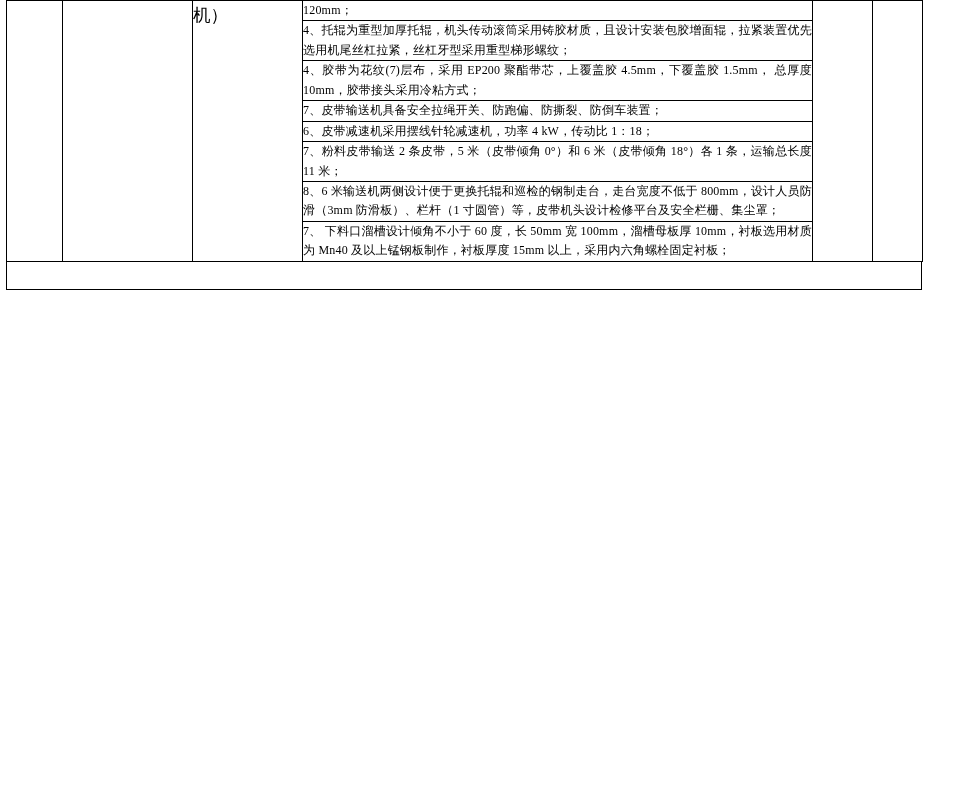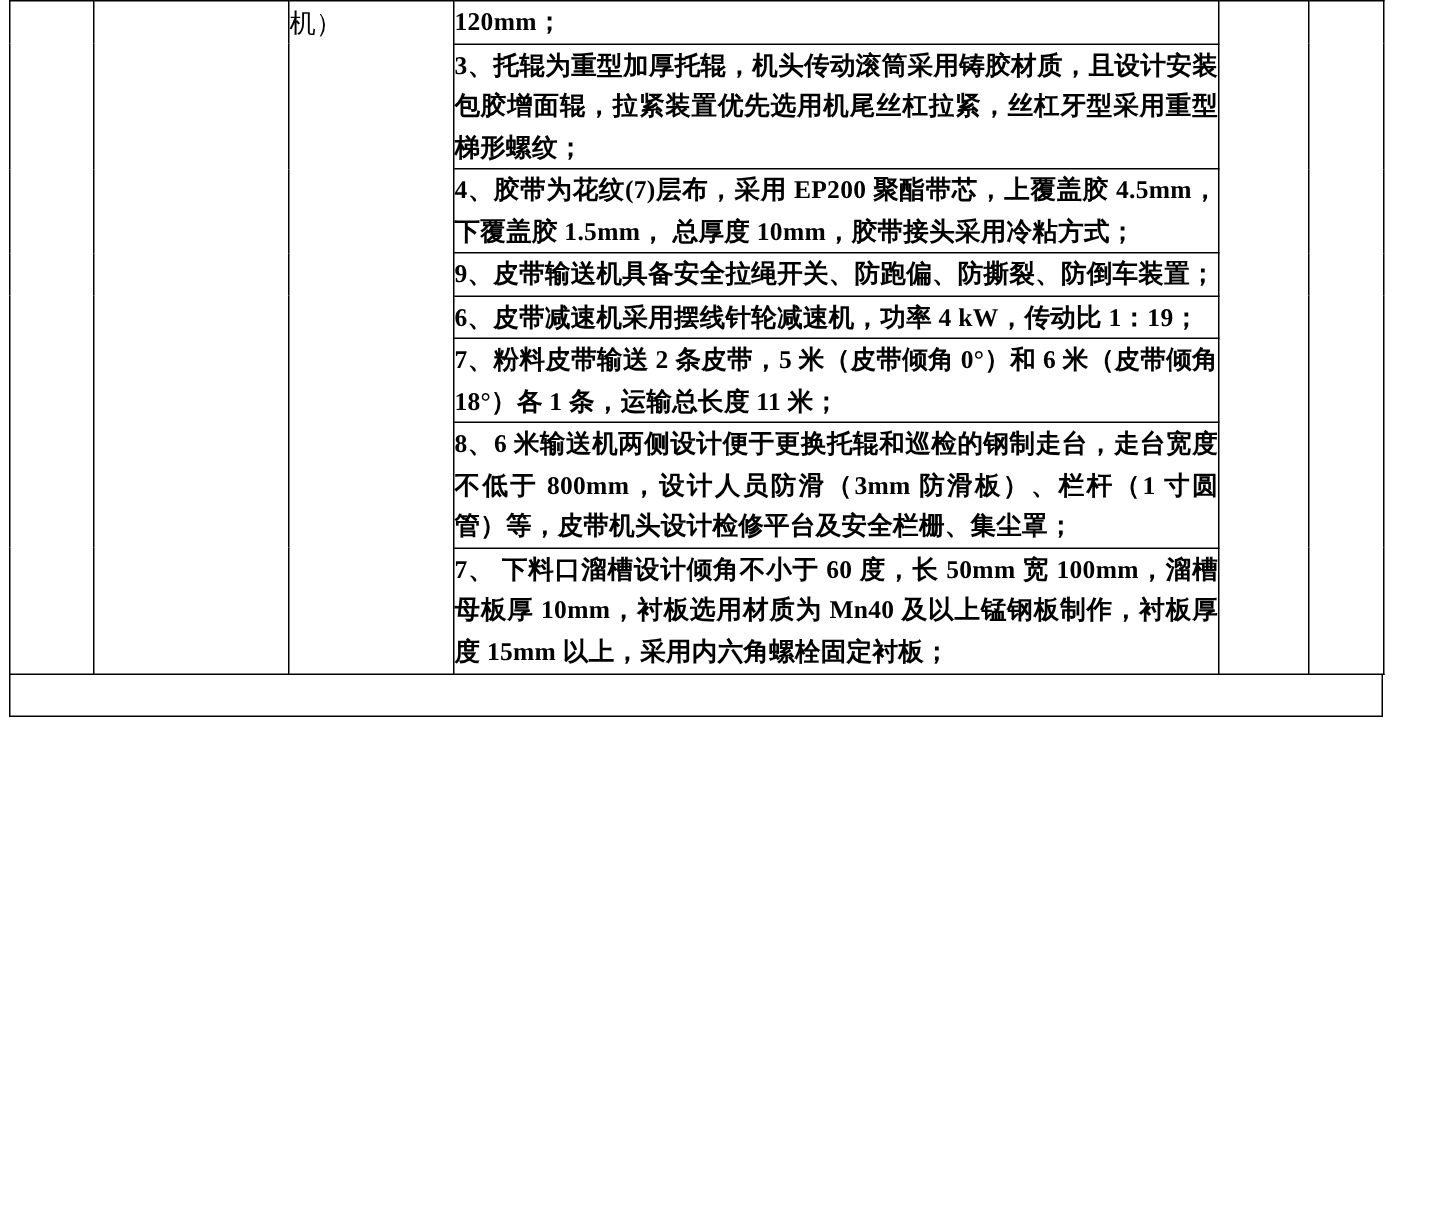"120mm；" .cell-text { font-size: 17px -> 12px; font-weight: bold -> none }
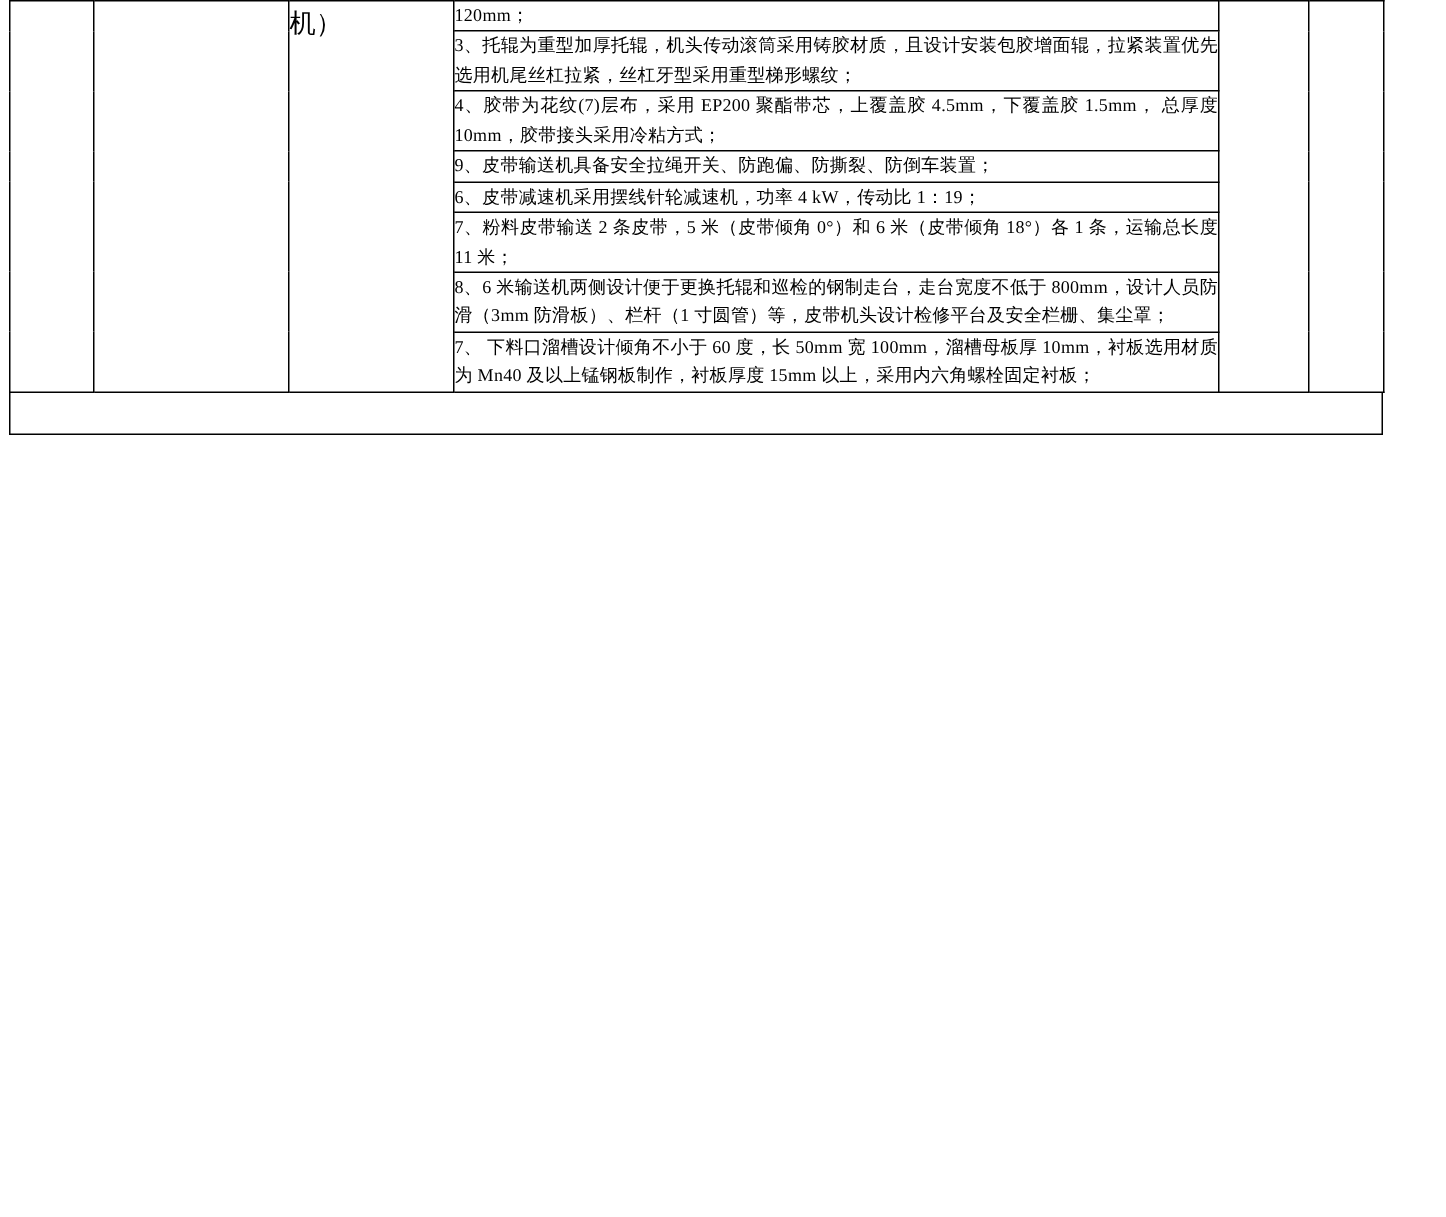"3、托辊为重型加厚托辊，机头传动滚筒采用铸胶材质，且设计安装包胶增面辊，拉紧装置" td.cell-text { text: 3 -> 4 }
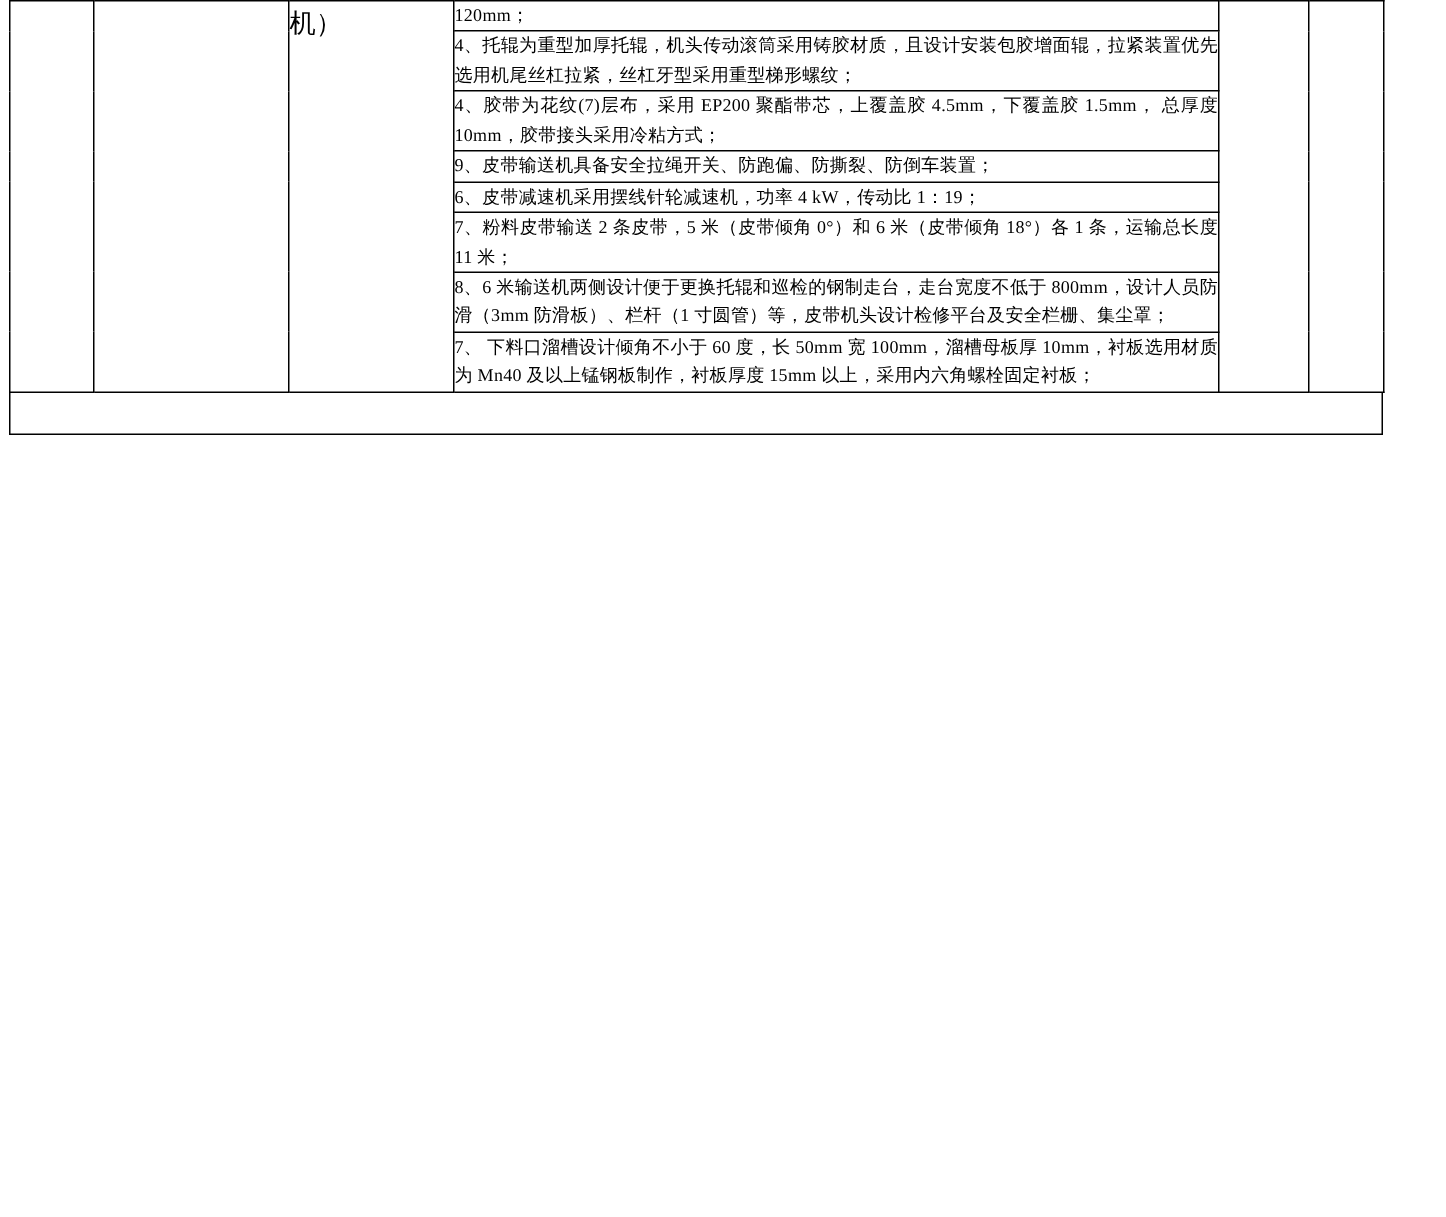"9、皮带输送机具备安全拉绳开关、防跑偏、防撕裂、防倒车装置；" td.cell-text { text: 9 -> 7 }
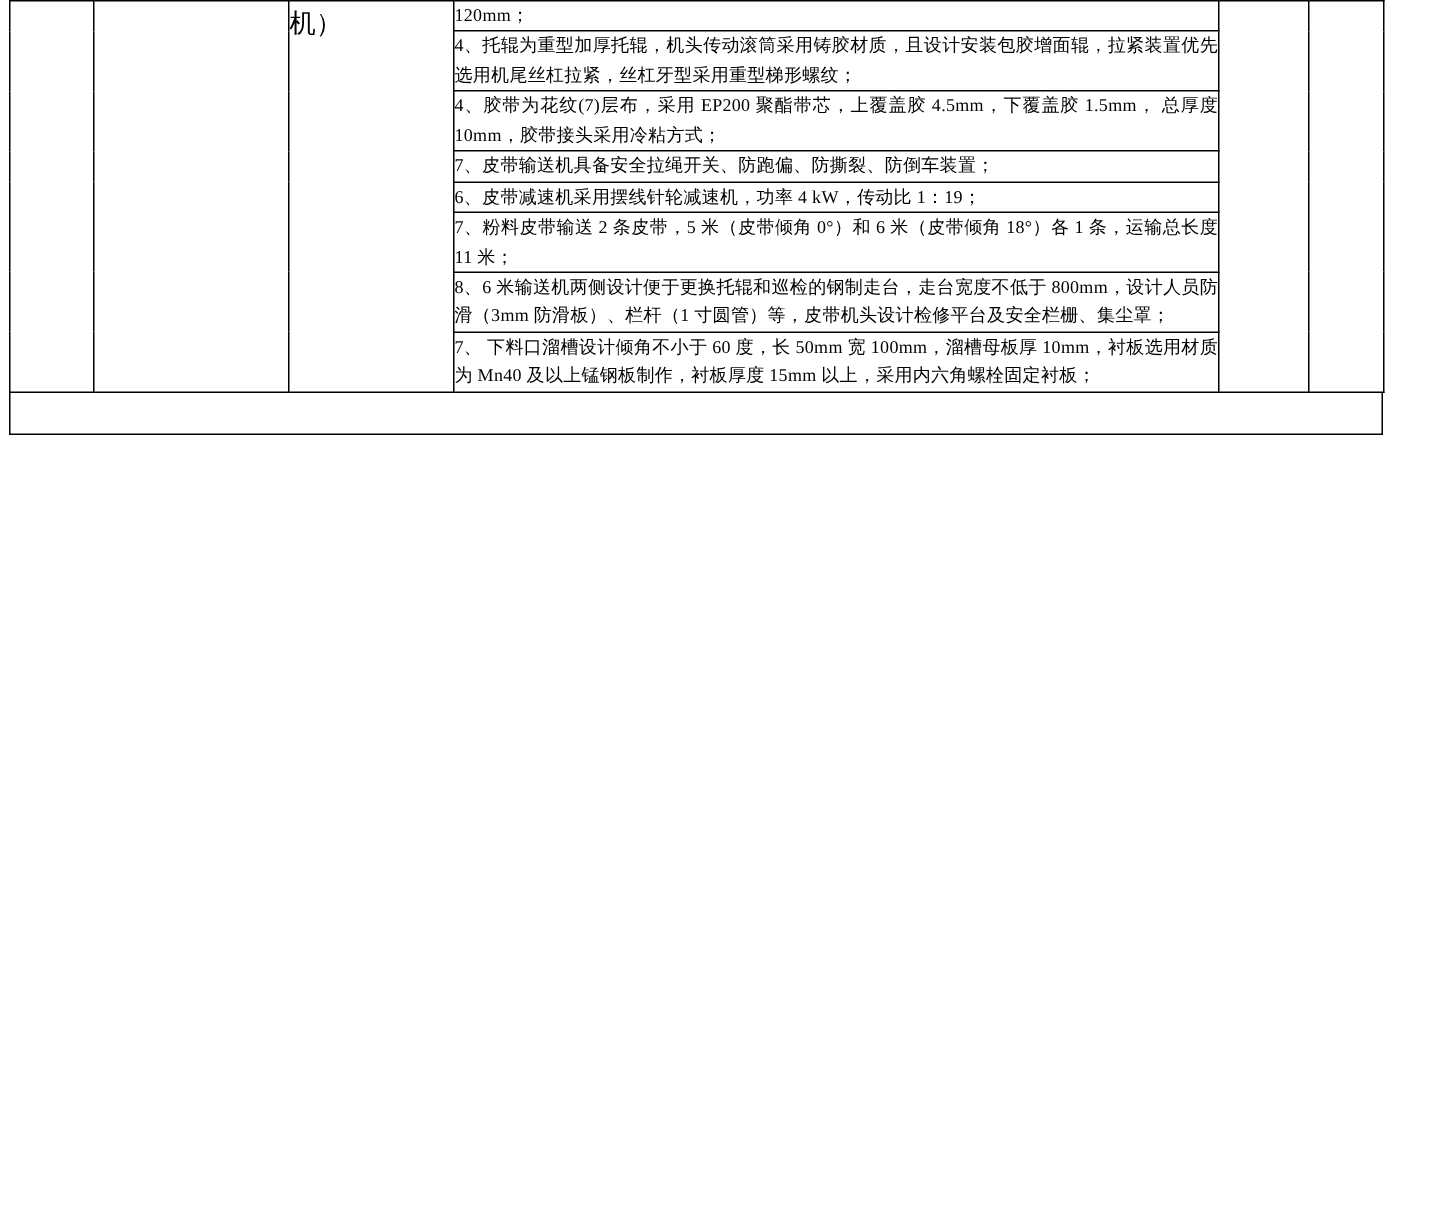"6、皮带减速机采用摆线针轮减速机，功率 4 kW，传动比 1：19；" td.cell-text { text: 19 -> 18 }
